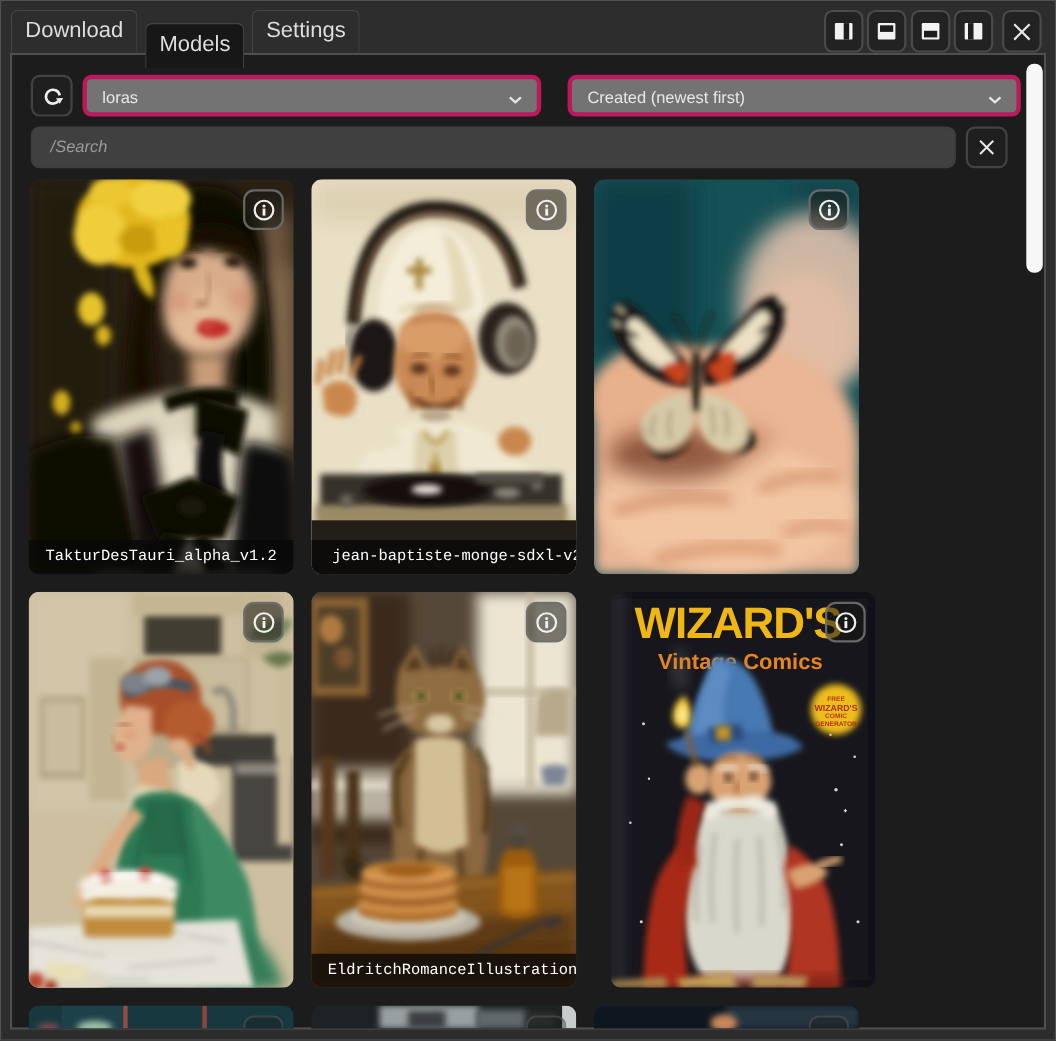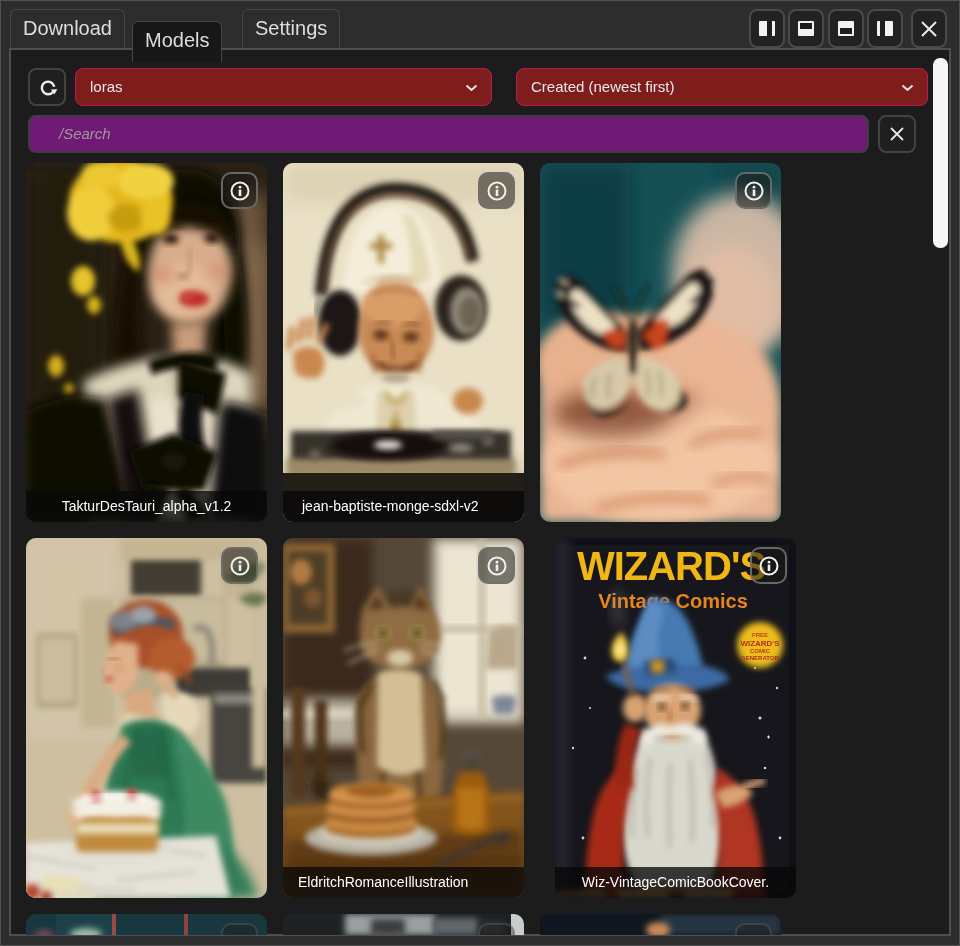"Settings" div.tab { left: 242px -> 229px }
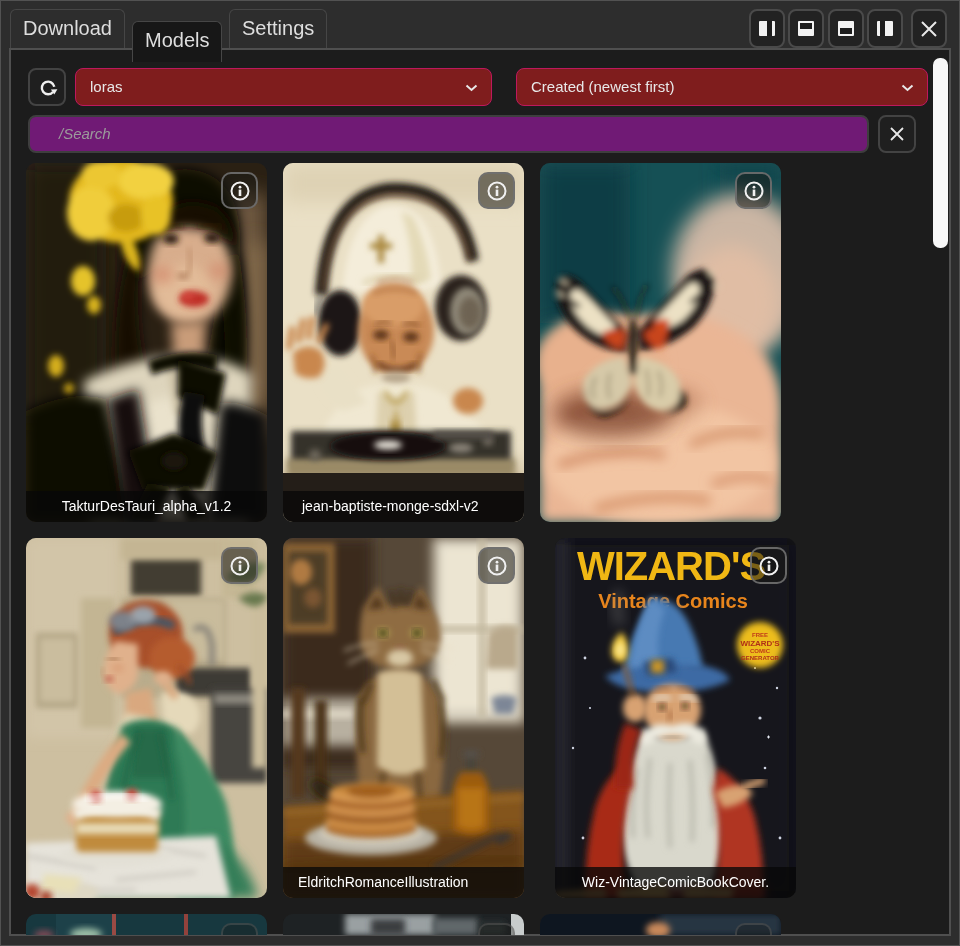"loras" .sel { background: #7f1d1d -> #737373; border: 1px solid #be185d -> 4px solid #be185d }
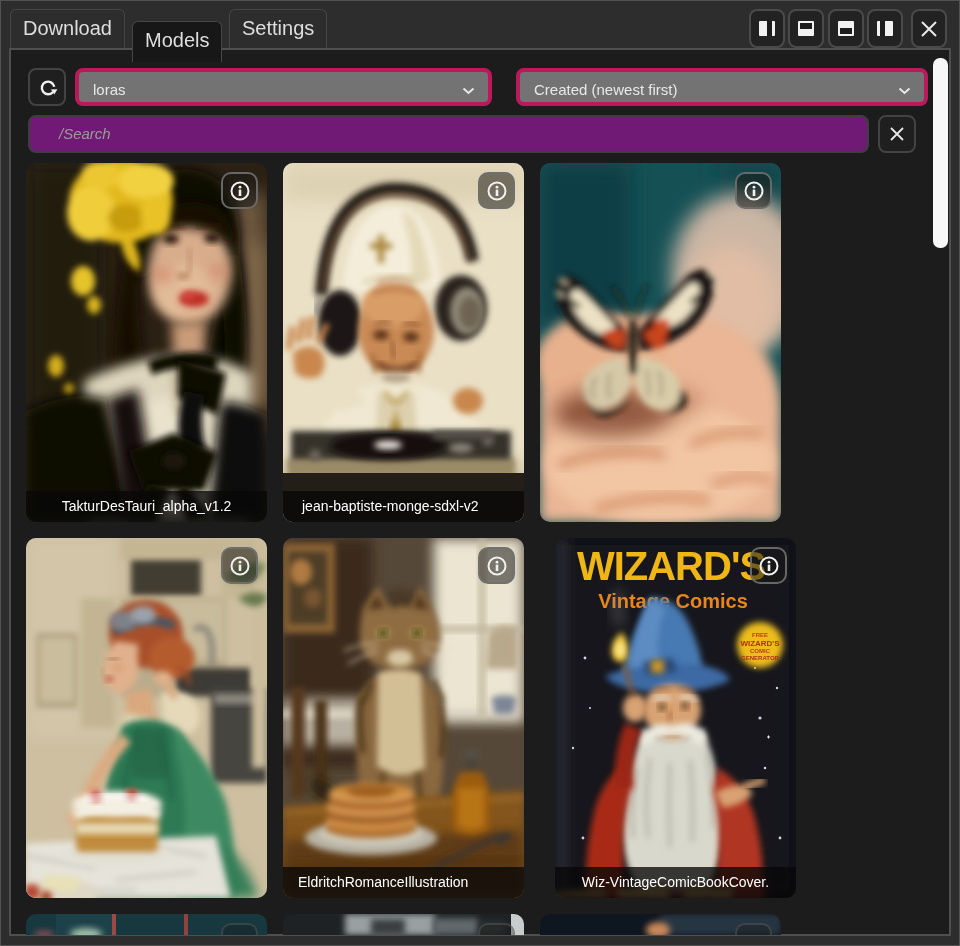"/Search" .search { background: #701a75 -> #404040; padding-left: 29px -> 16px }
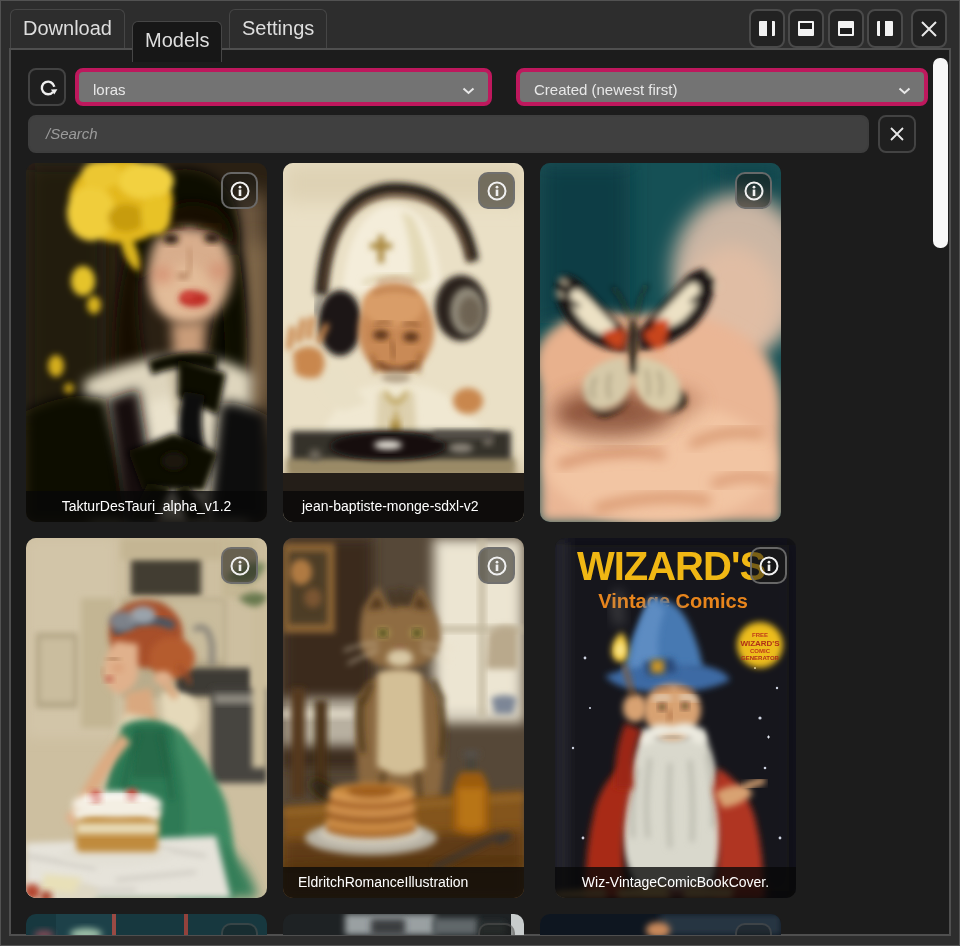"TakturDesTauri_alpha_v1.2" .cname { font-family: Liberation Sans, sans-serif -> Liberation Mono, monospace }
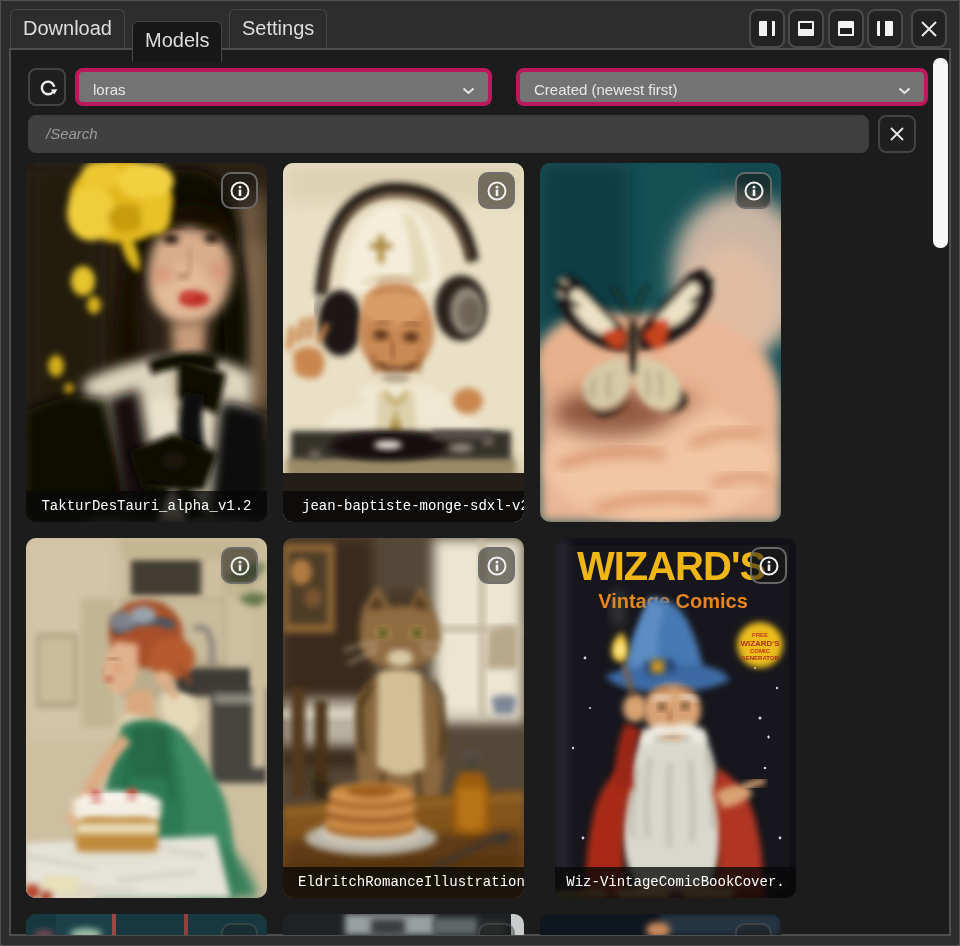"Wiz-VintageComicBookCover." div.cname { html: <div>Wiz-VintageComicBookCover.</div> -> none }
